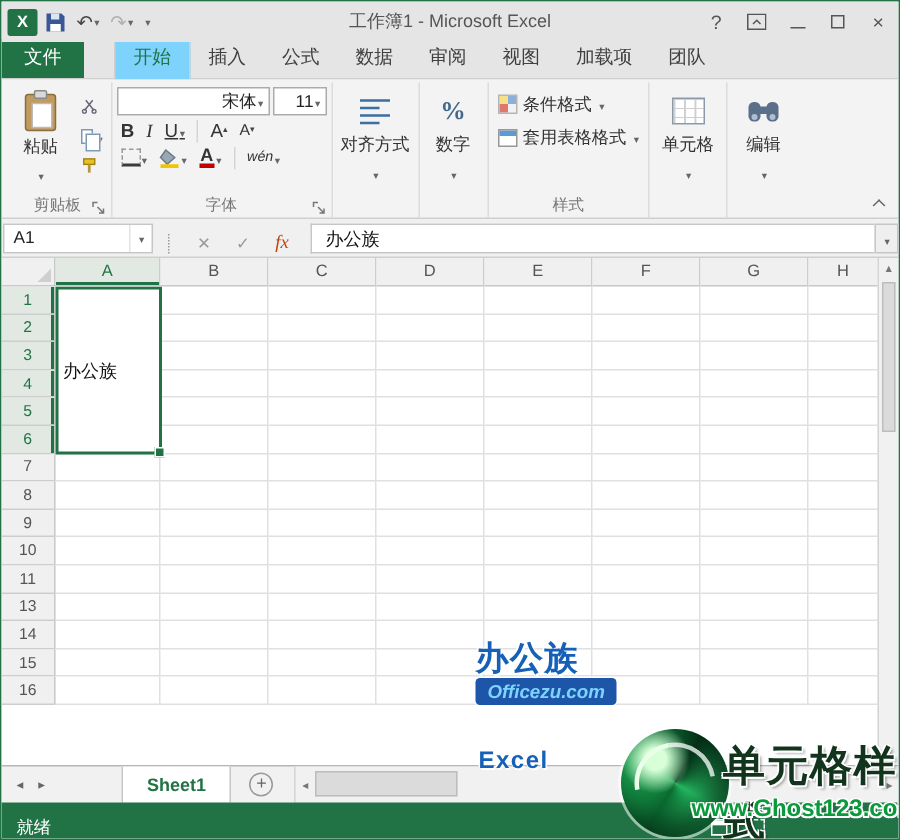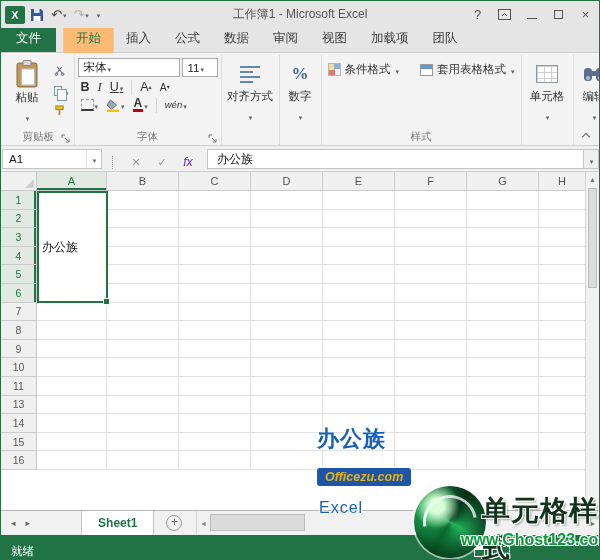"文件" .rtab.file { margin-right: 7px -> 20px }
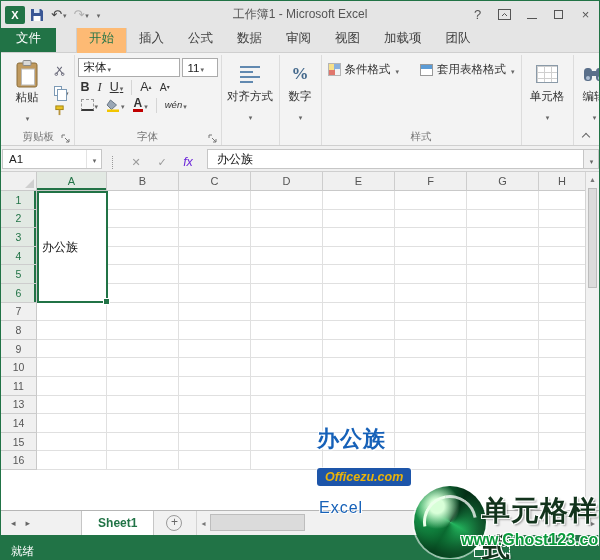"开始" .rtab.active { background: #fdba74 -> #7dd3fc }
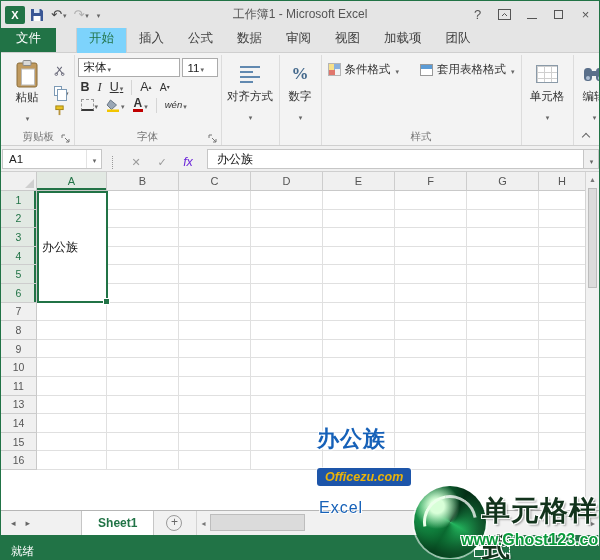"宋体" .combo { justify-content: flex-start -> flex-end }
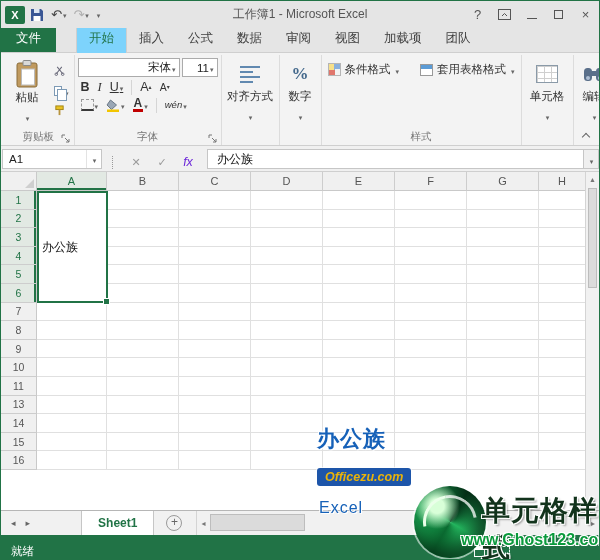"条件格式" .stylesg { flex-direction: row -> column; gap: 15px -> 1px }
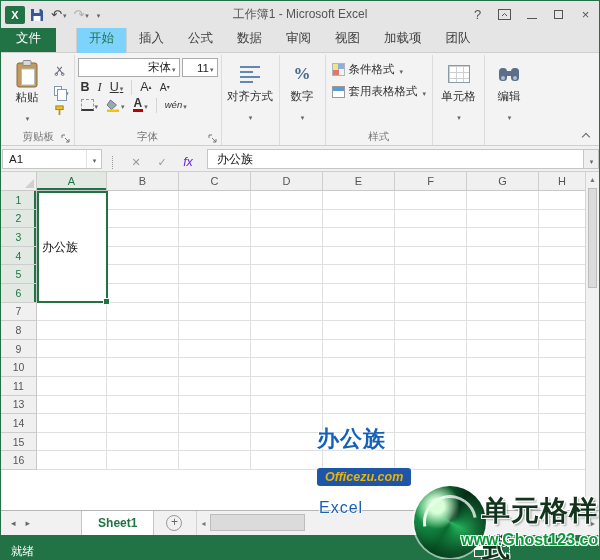"fx" .fbtn.fx { color: #6d28d9 -> #c2410c; font-family: Liberation Sans, sans-serif -> Liberation Serif, serif }
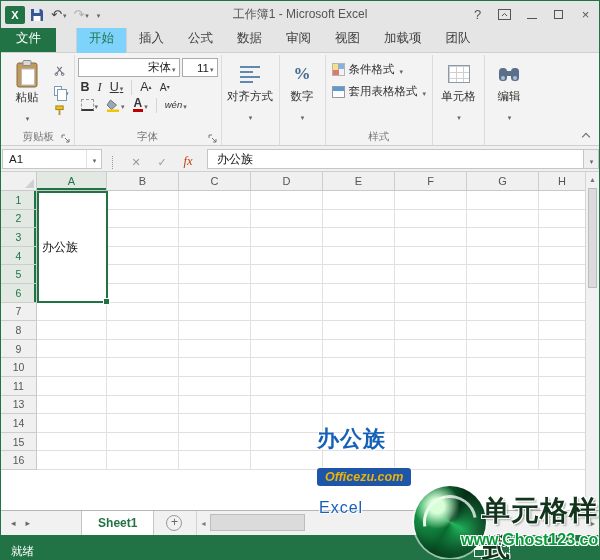"Officezu.com" .wm-site { color: #eab308 -> #7dd3fc; top: 467px -> 451px }
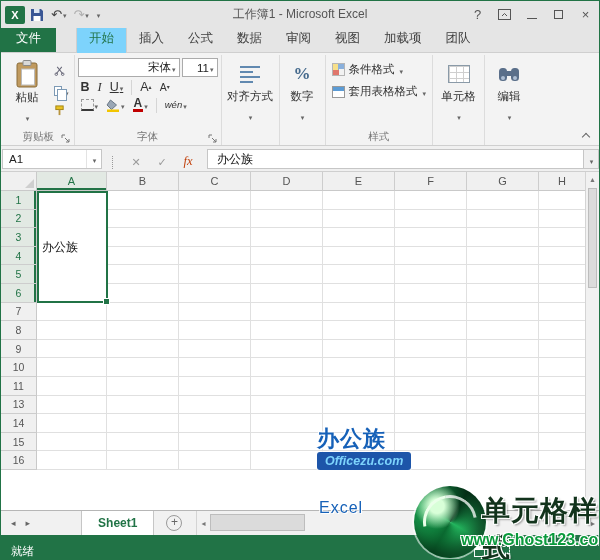"Excel" .wm-caption { font-weight: normal -> bold }
